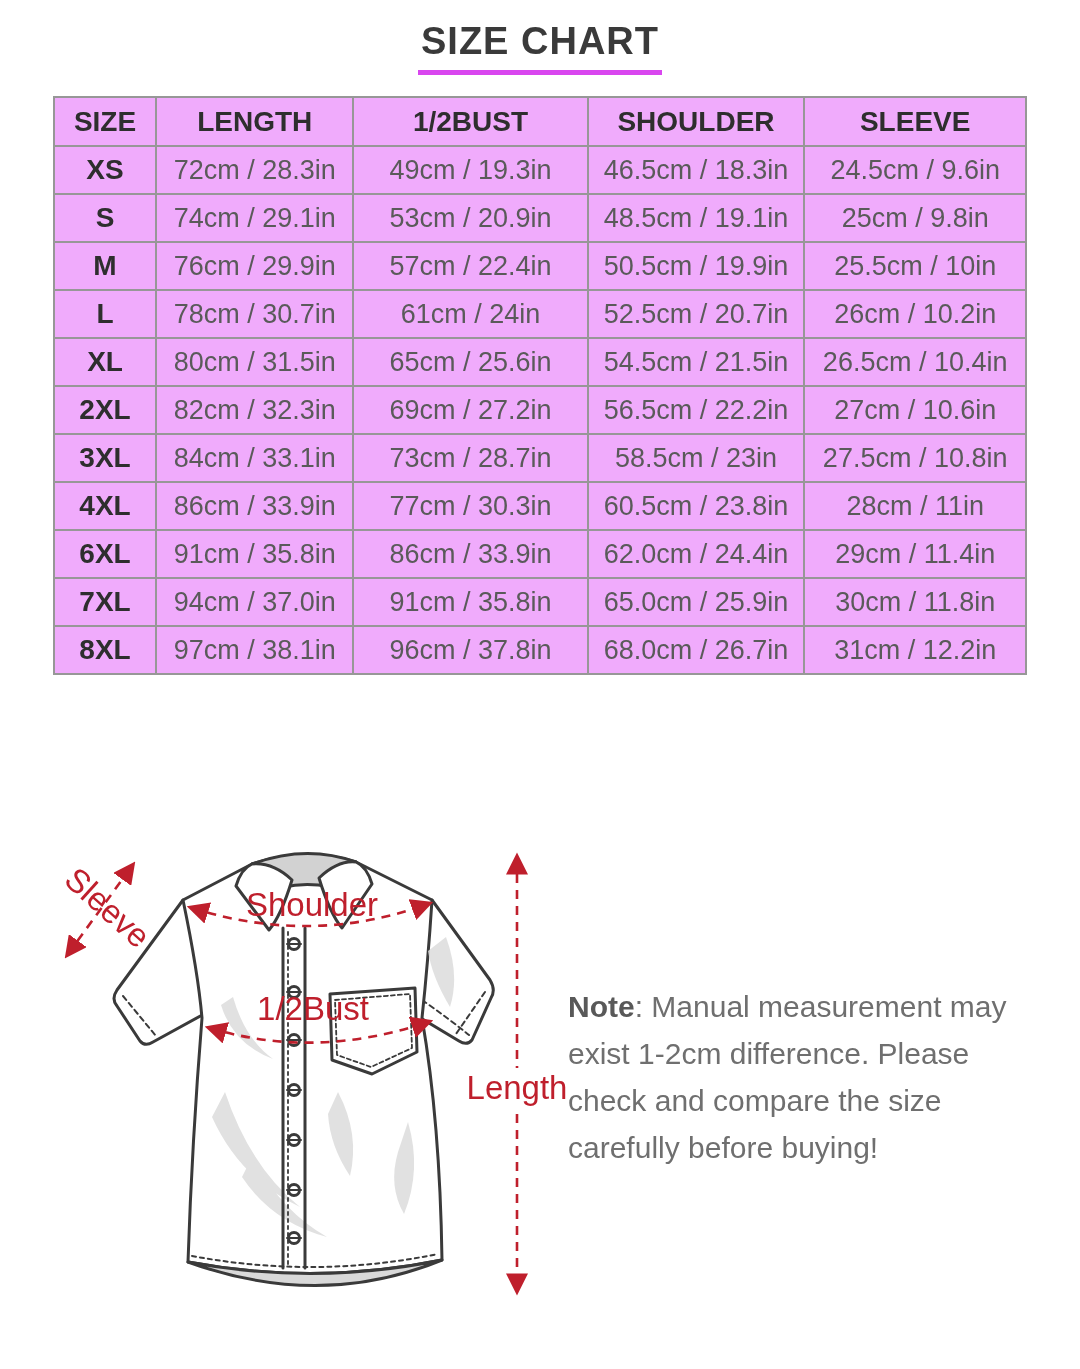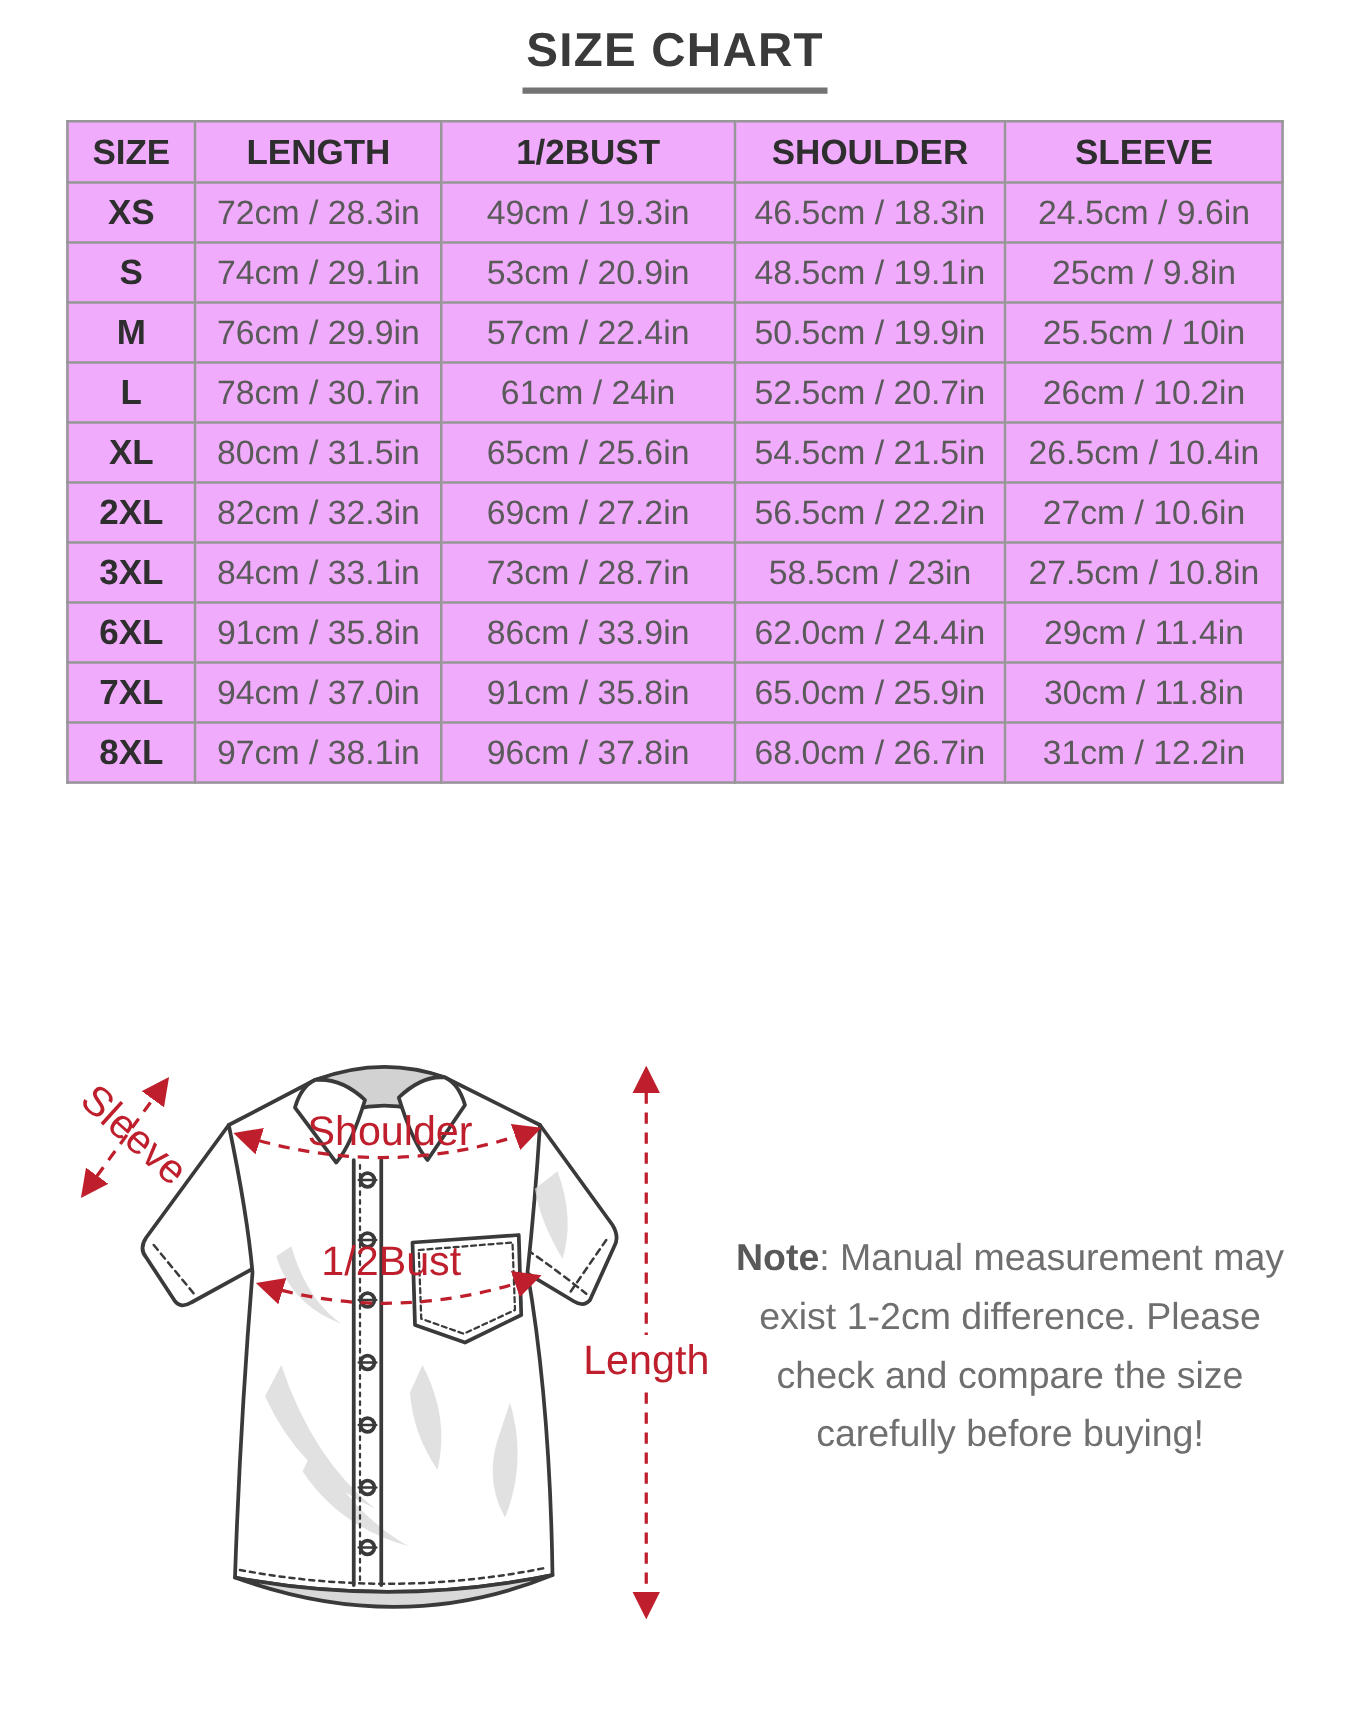"SIZE CHART" .title-wrap h1 { border-bottom: 5px solid #737373 -> 5px solid #d946ef }
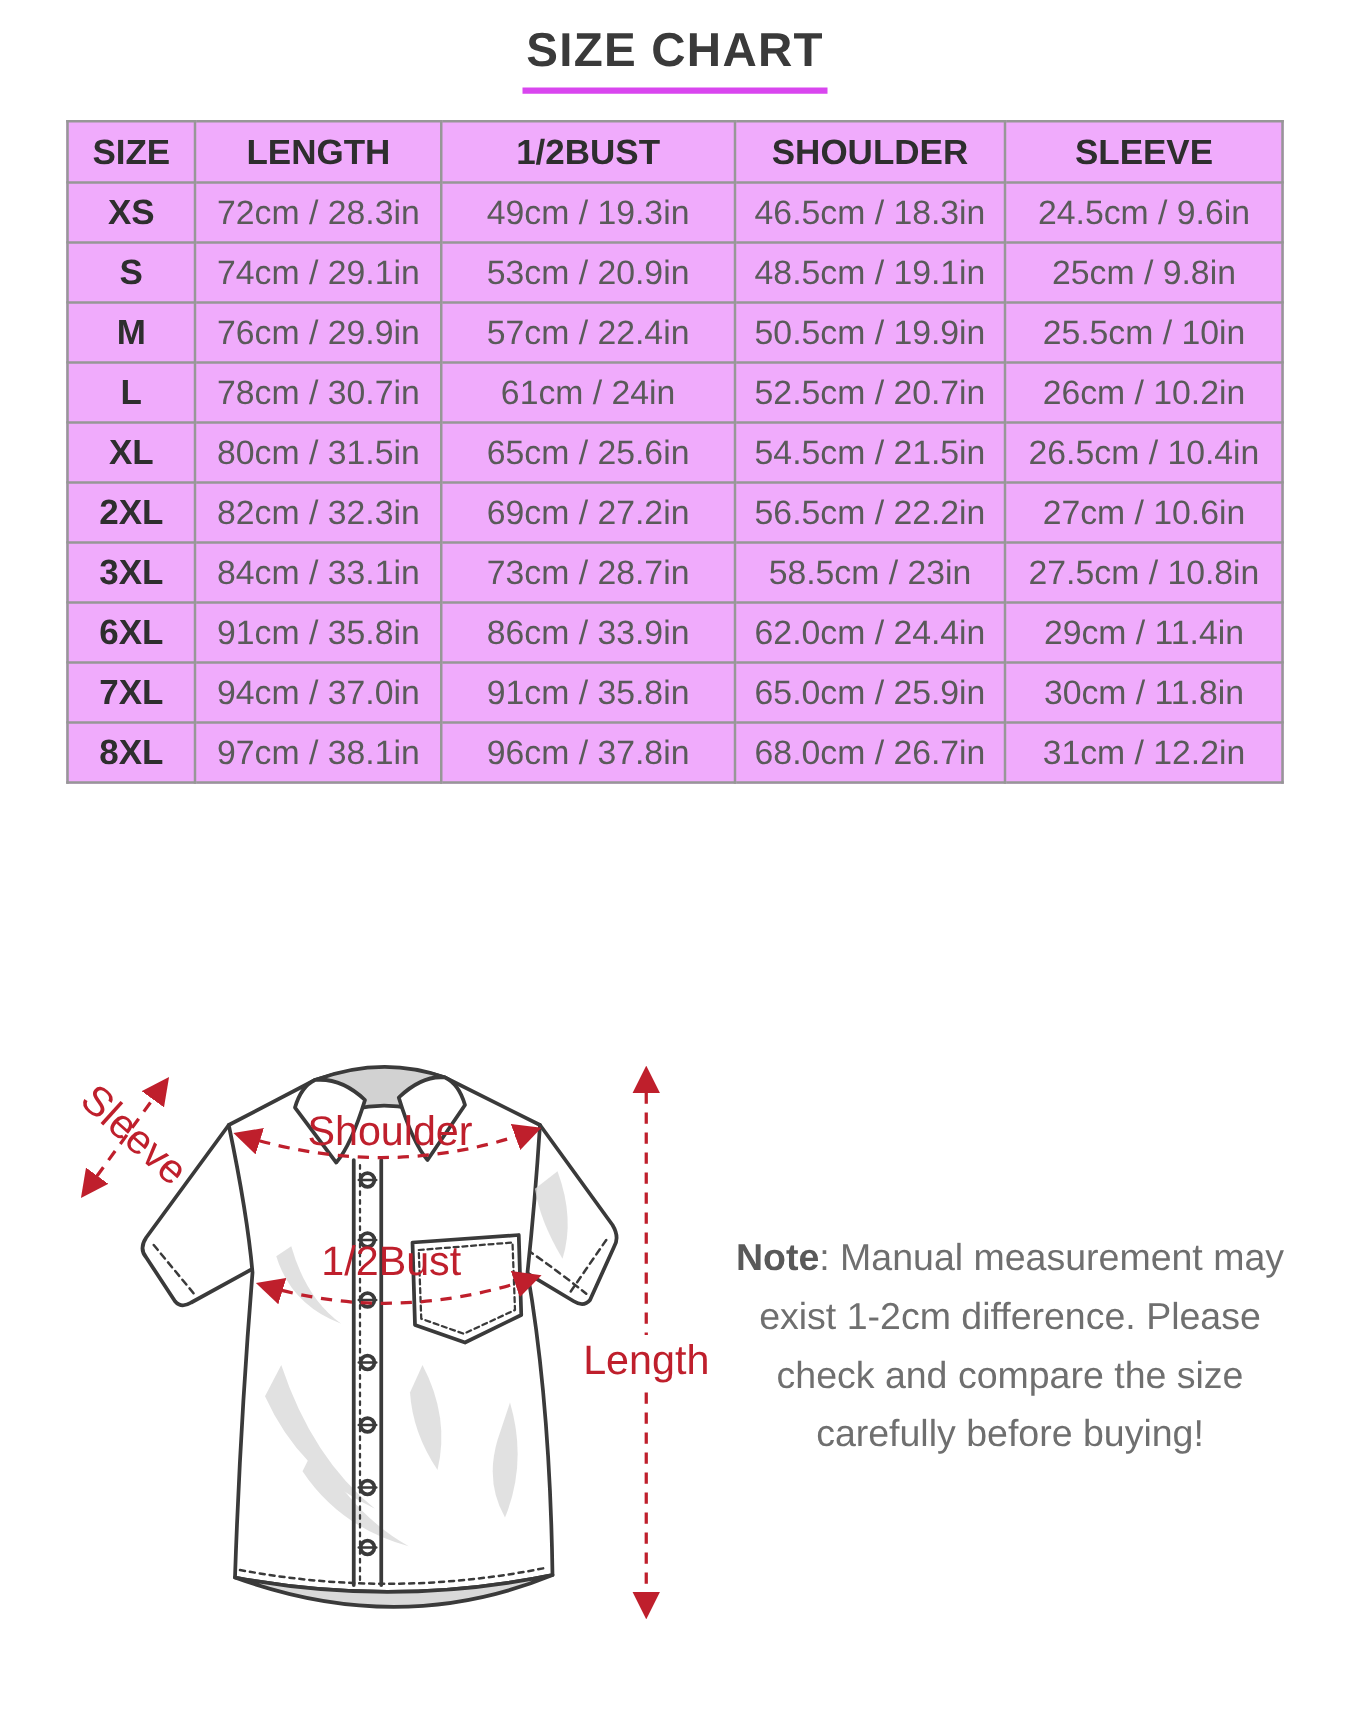"4XL" tr { html: none -> <tr> <td>4XL</td> <td>86cm / 33.9in</td> <td>77cm / 30.3in</td> <td>60.5cm / 23.8in</td> <td>28cm / 11in</td> </tr> }
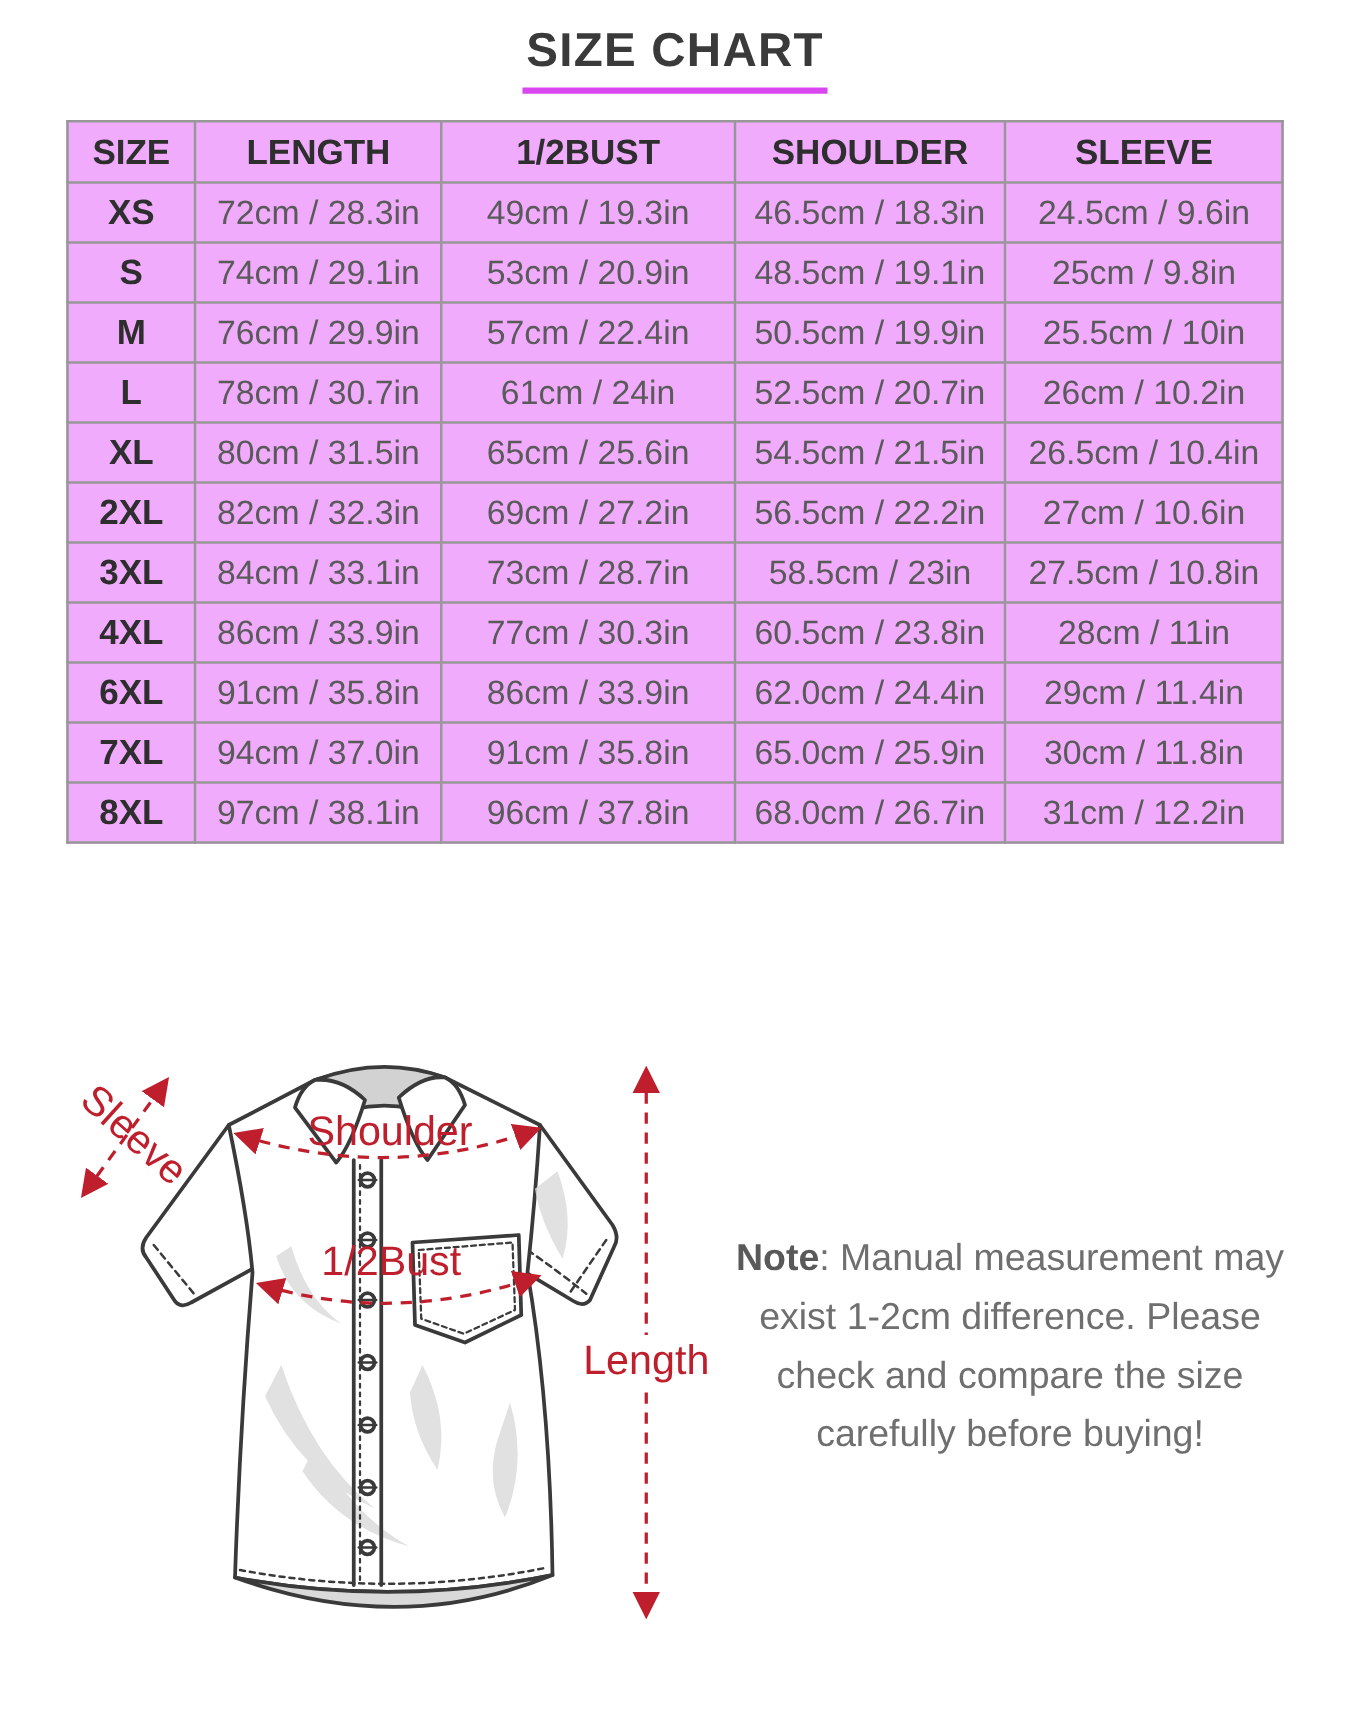"Note: Manual measurement may exist" .note { text-align: center -> none }
